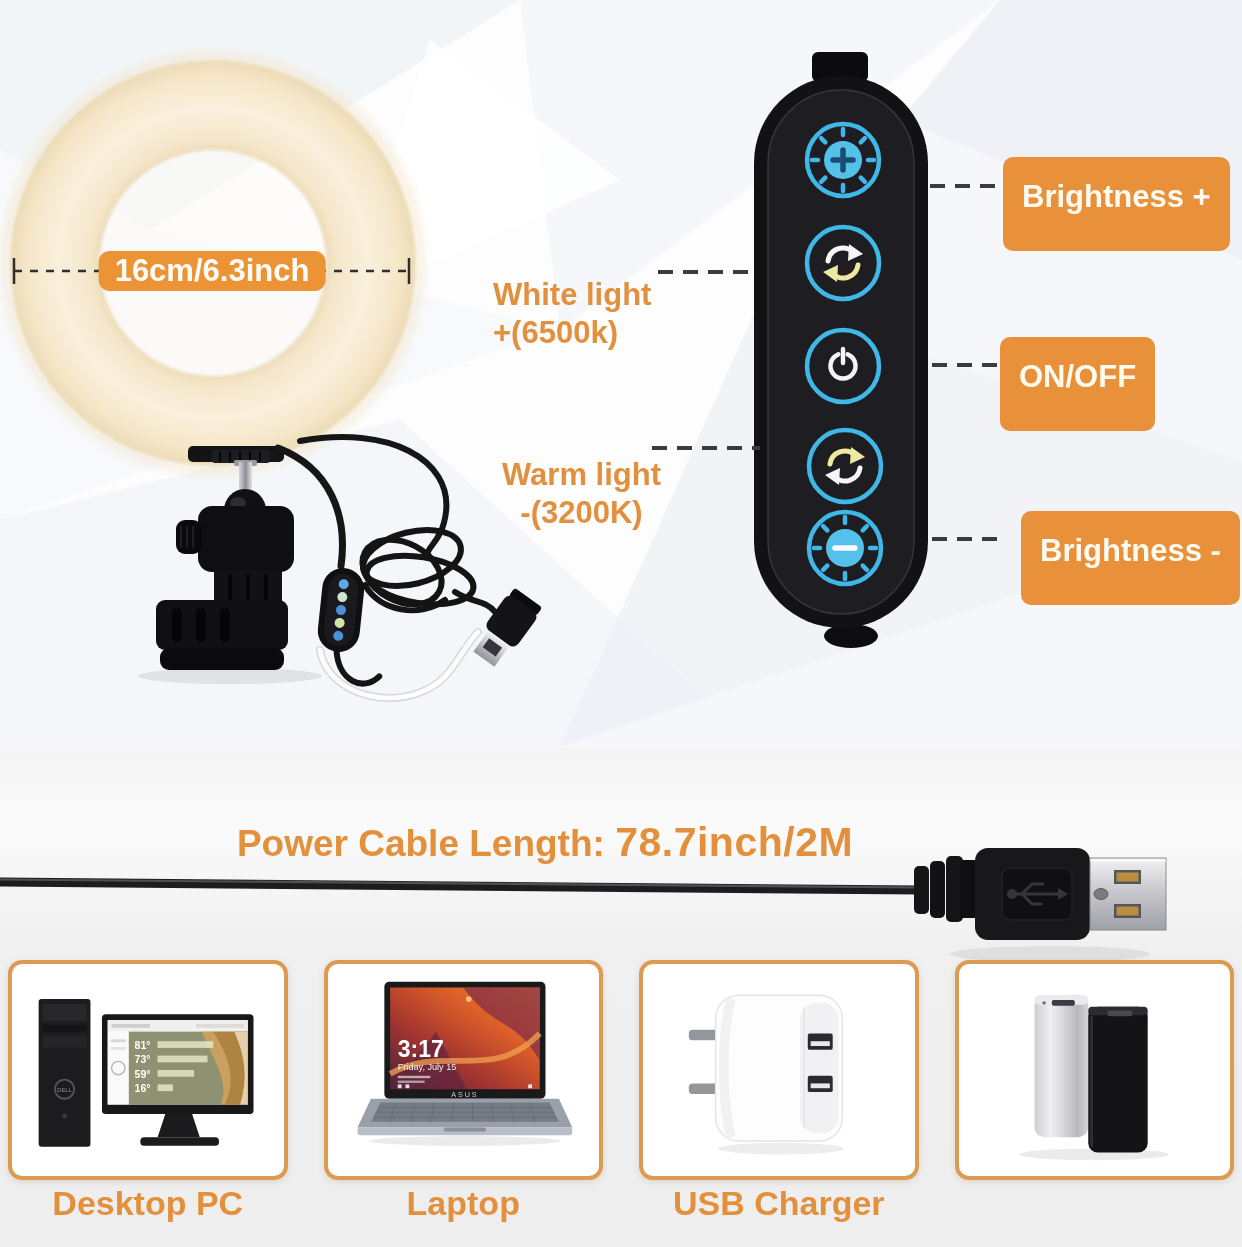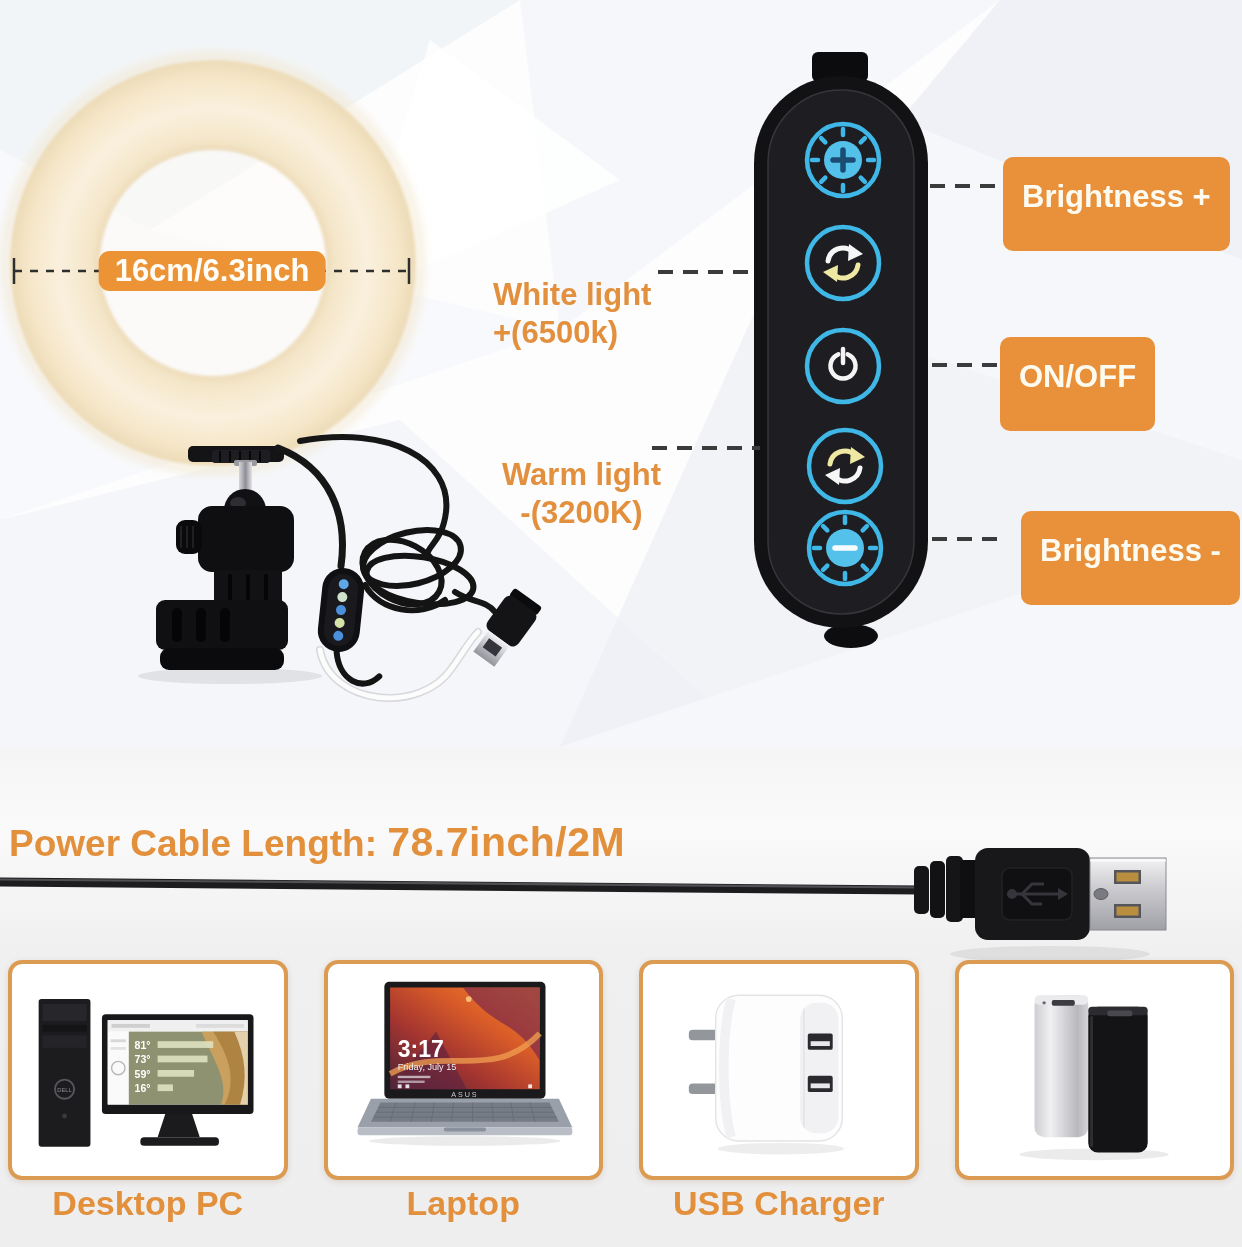"Power Cable Length: 78.7inch/2M" .cable-text { left: 9px -> 0; text-align: none -> center }
